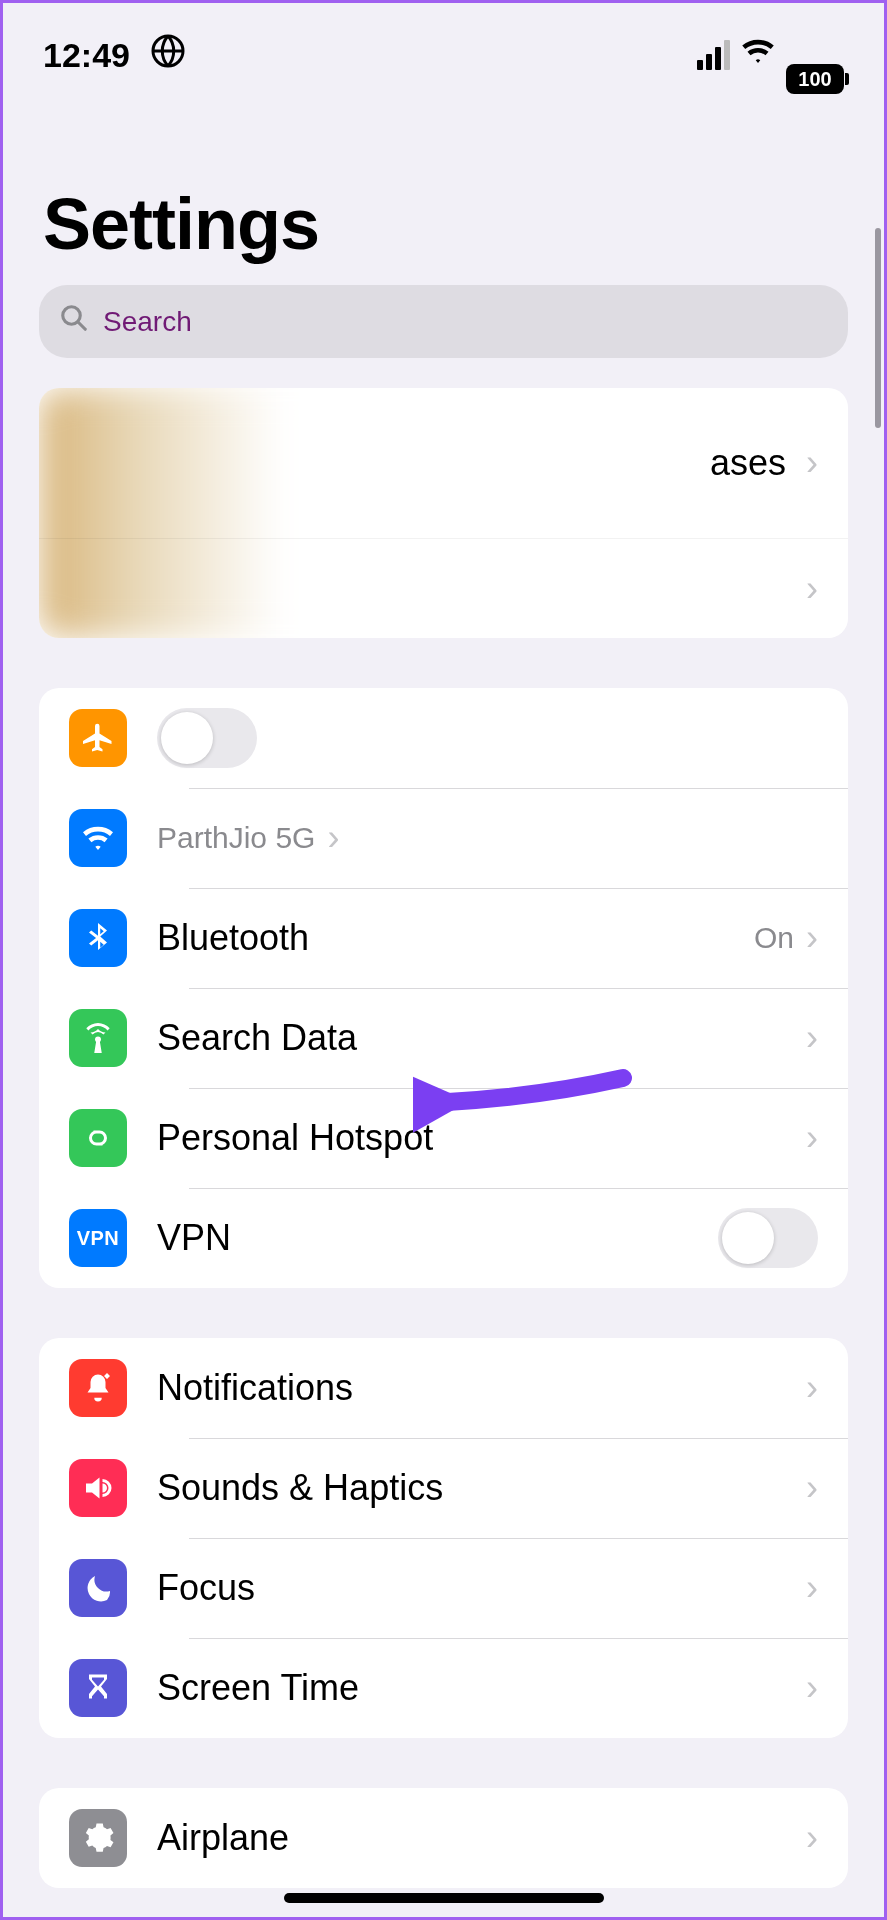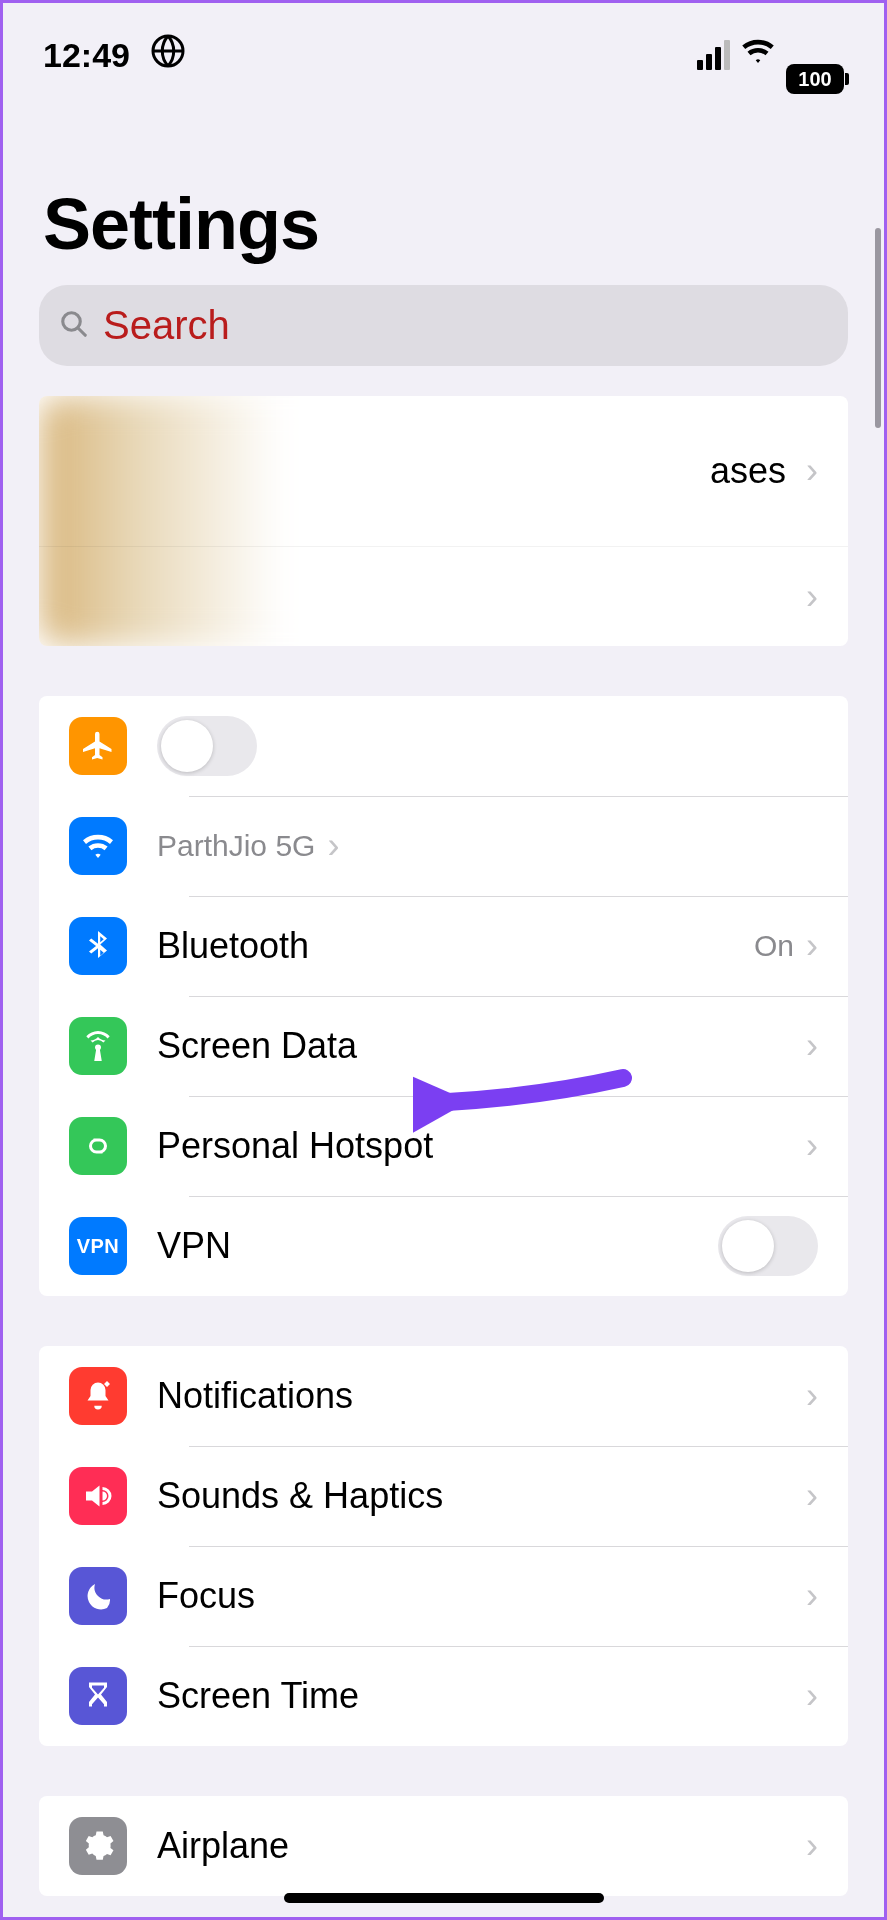"Search" .search-bar { color: #b91c1c -> #701a75; font-size: 40px -> 28px }
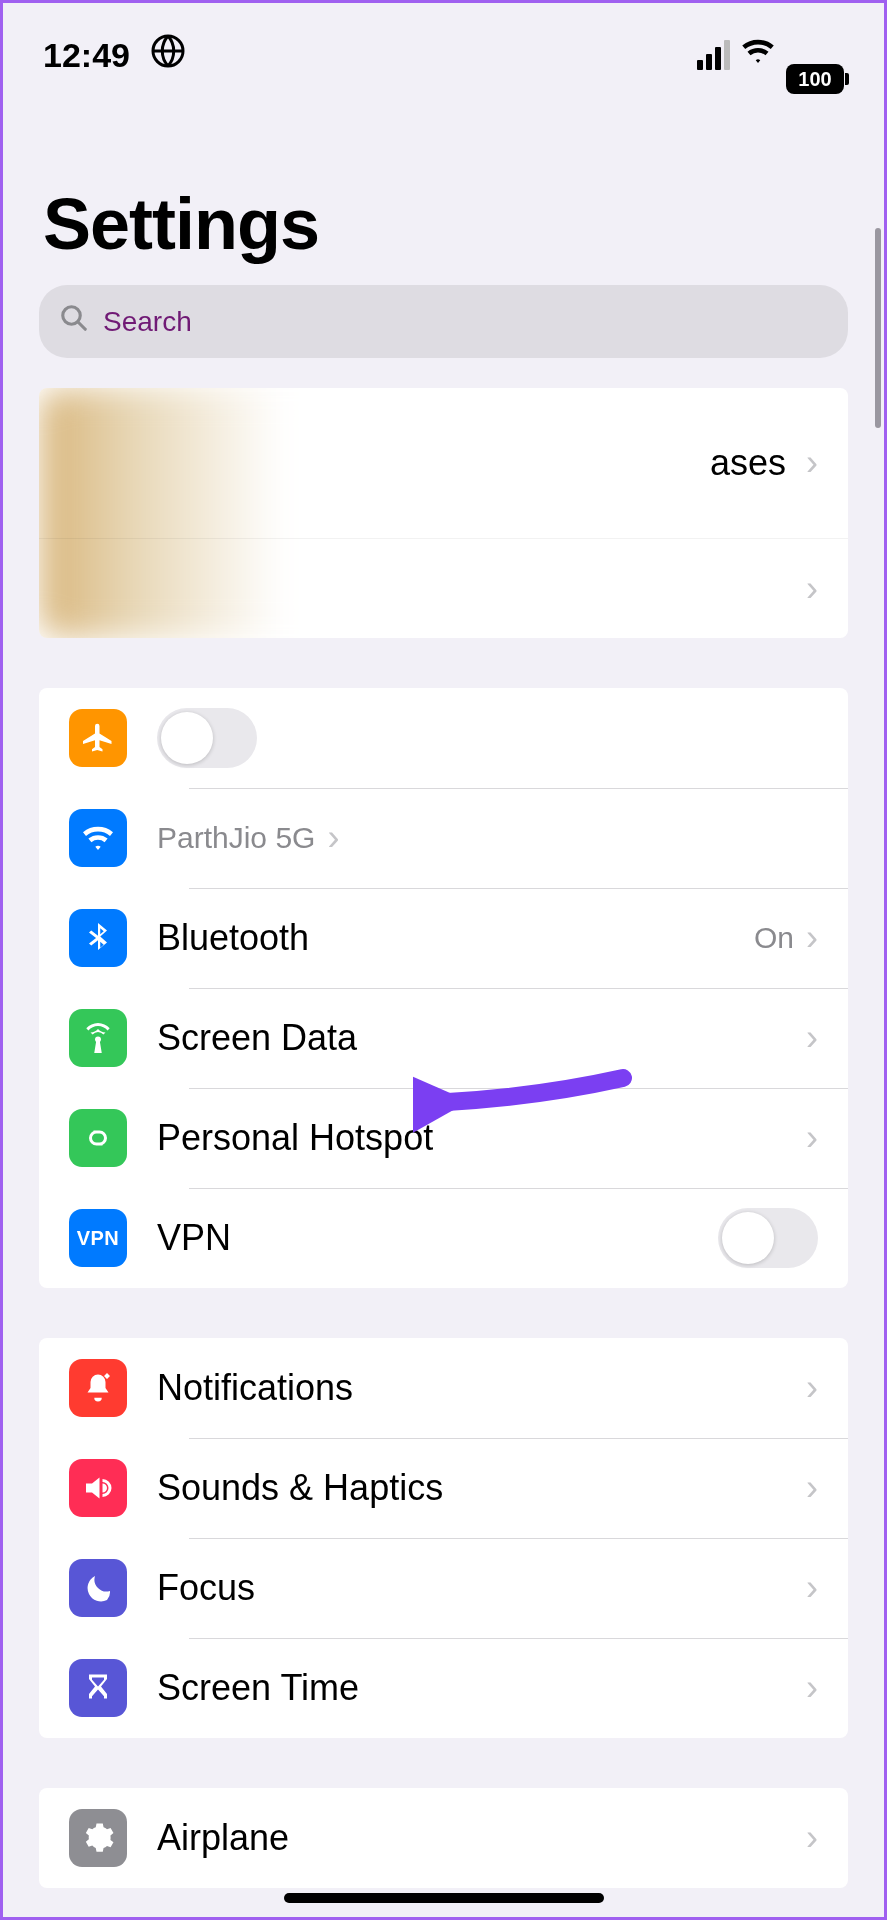"ases" .group { border-radius: 8px -> 20px }
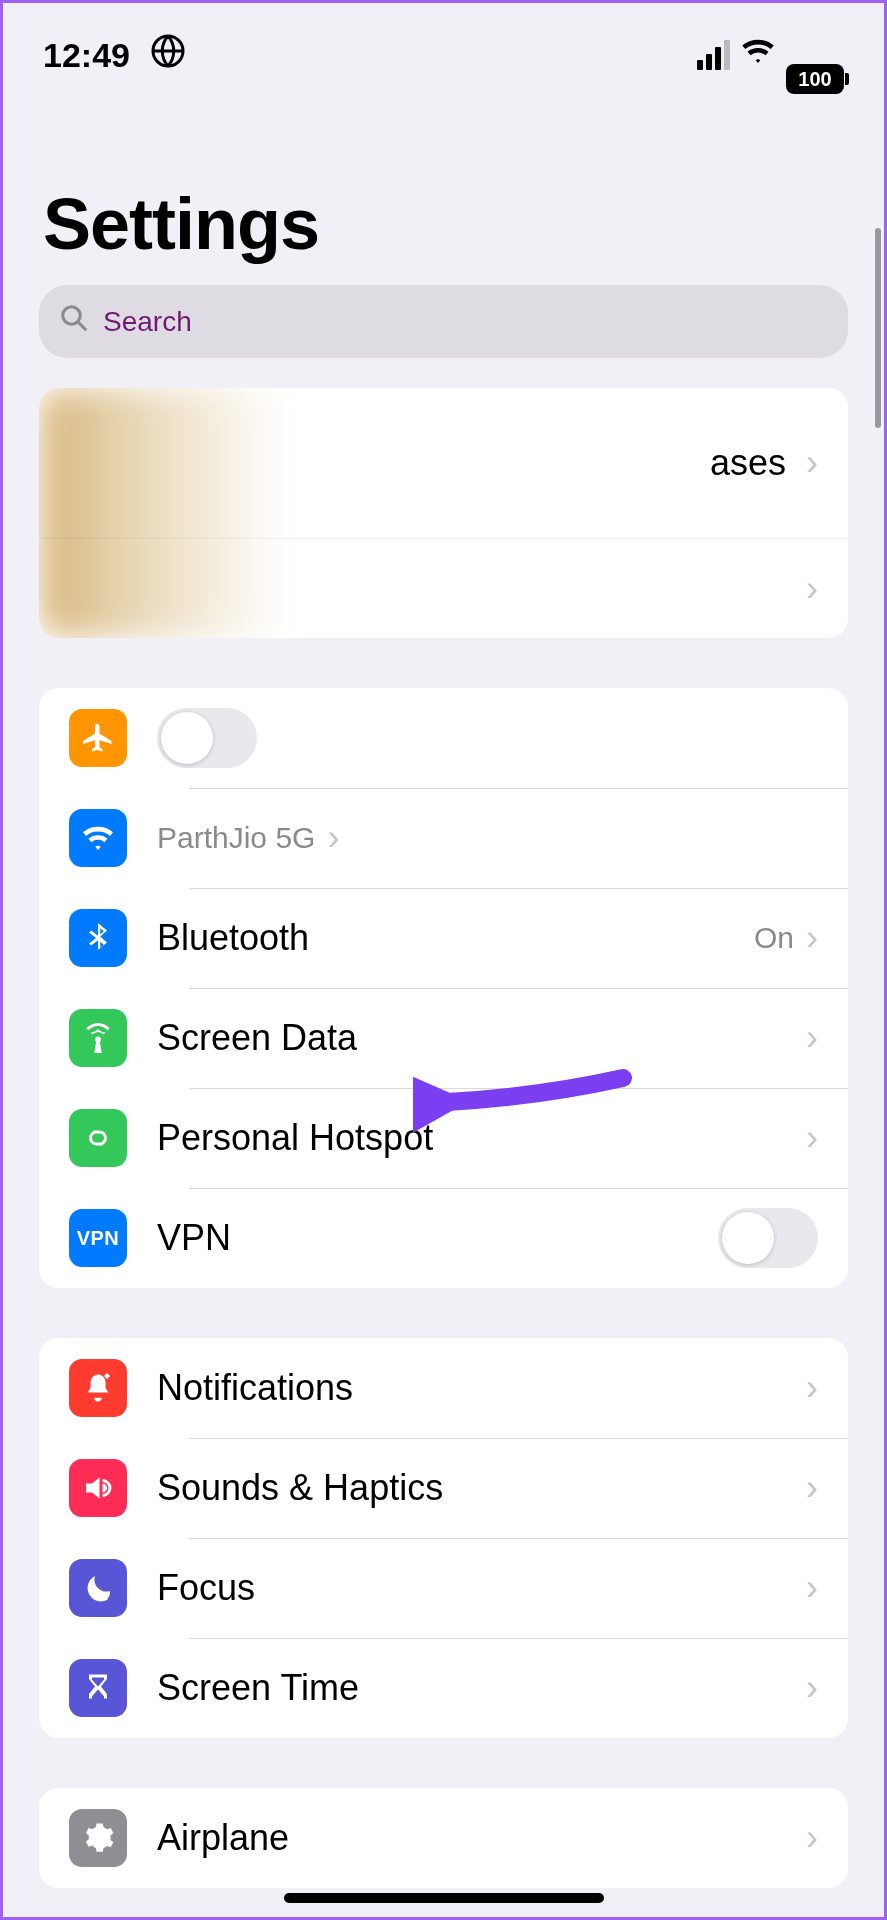"Screen Data" span.row-label { text: Screen -> Search }
